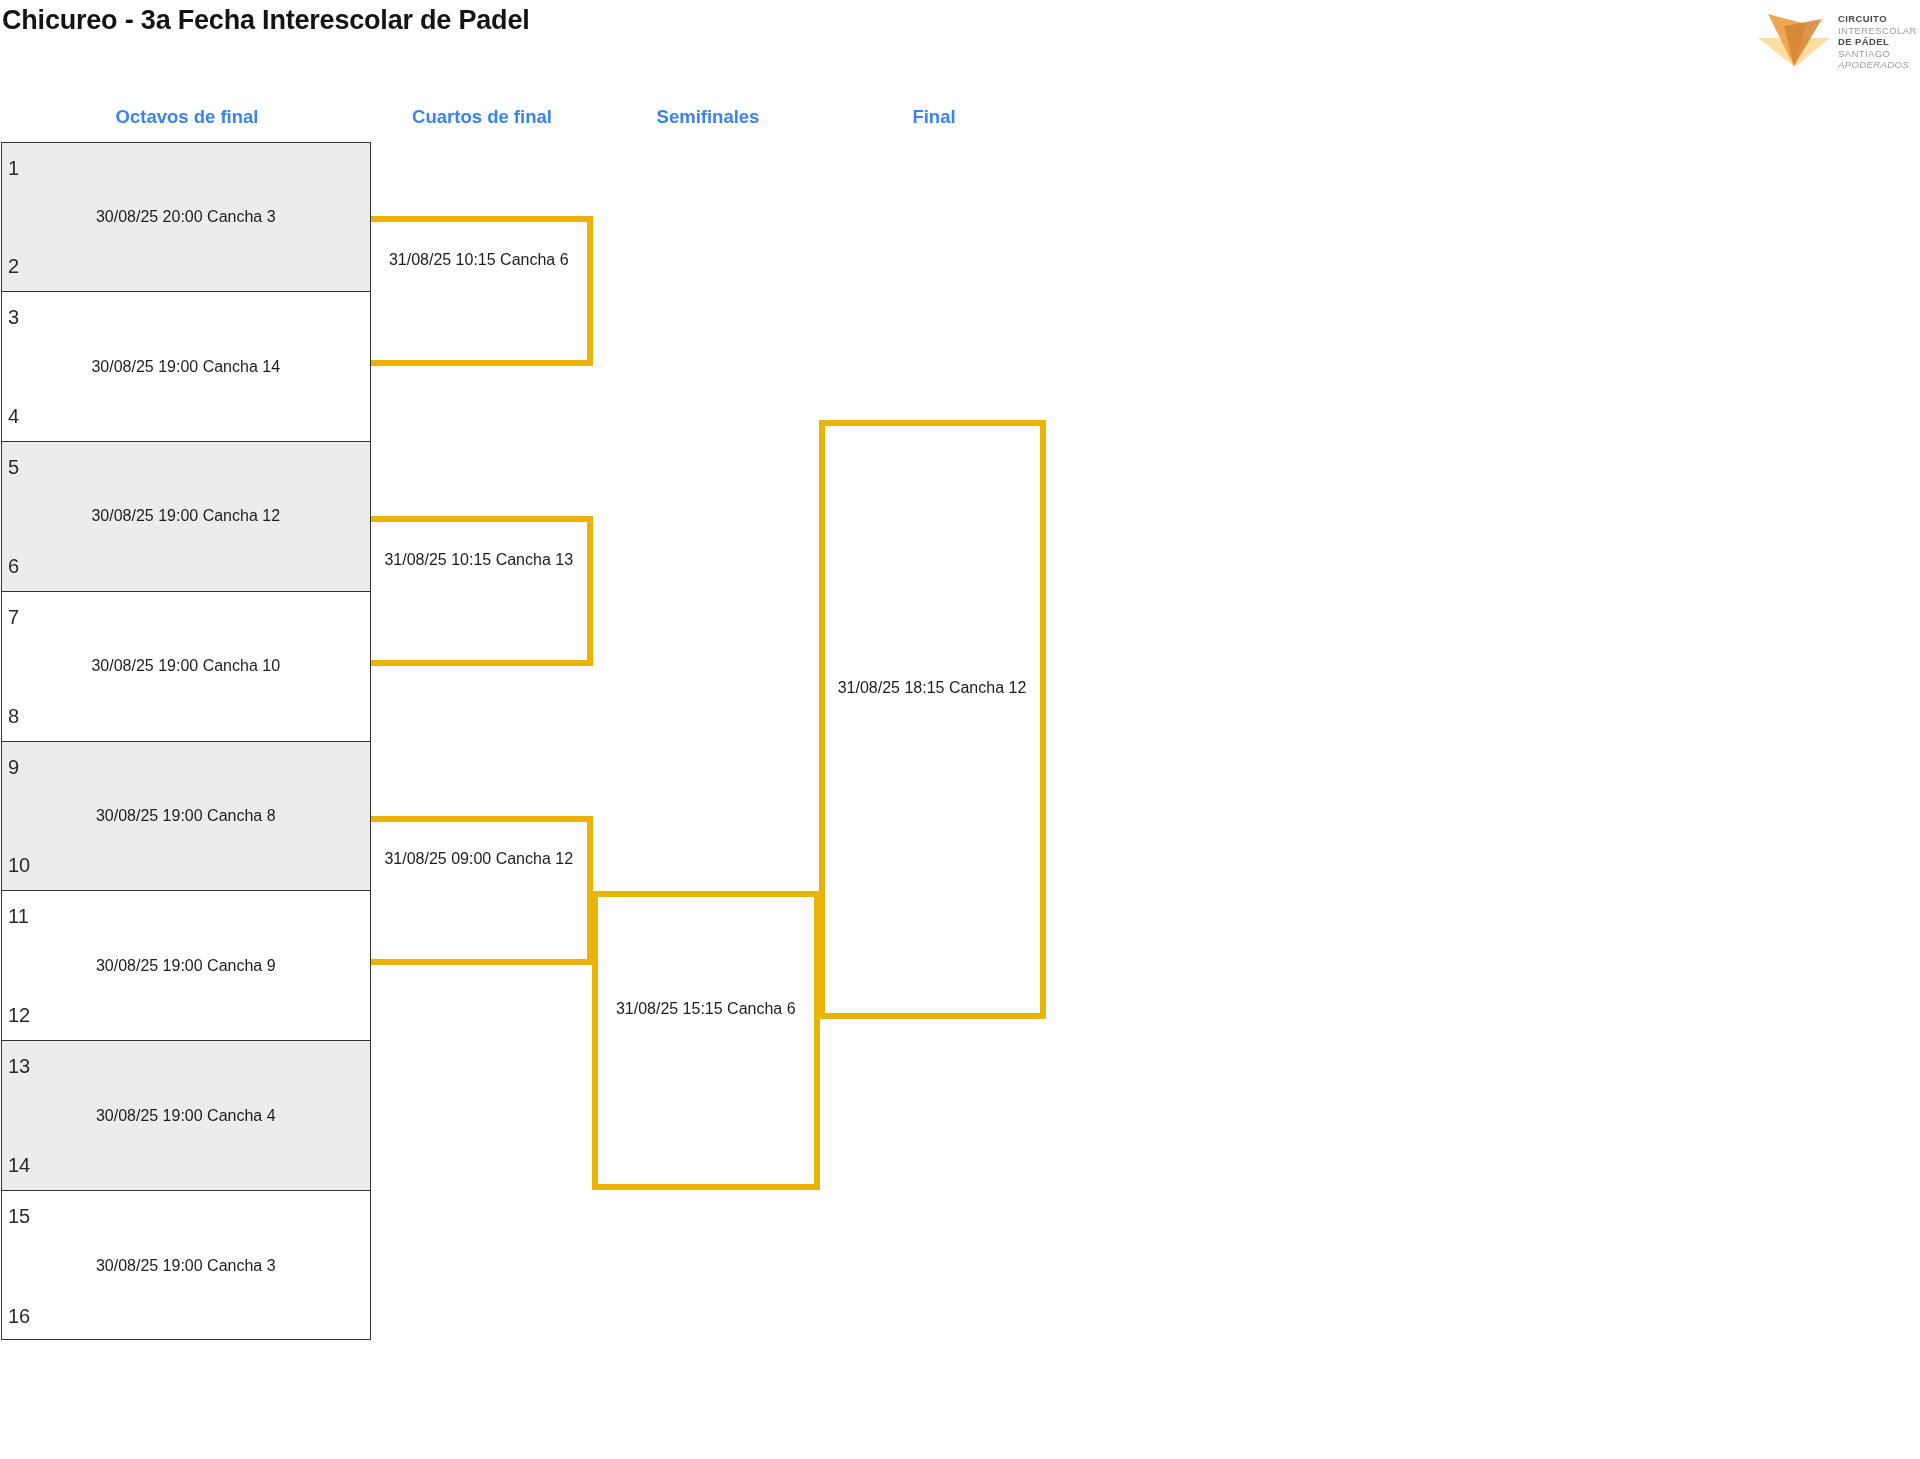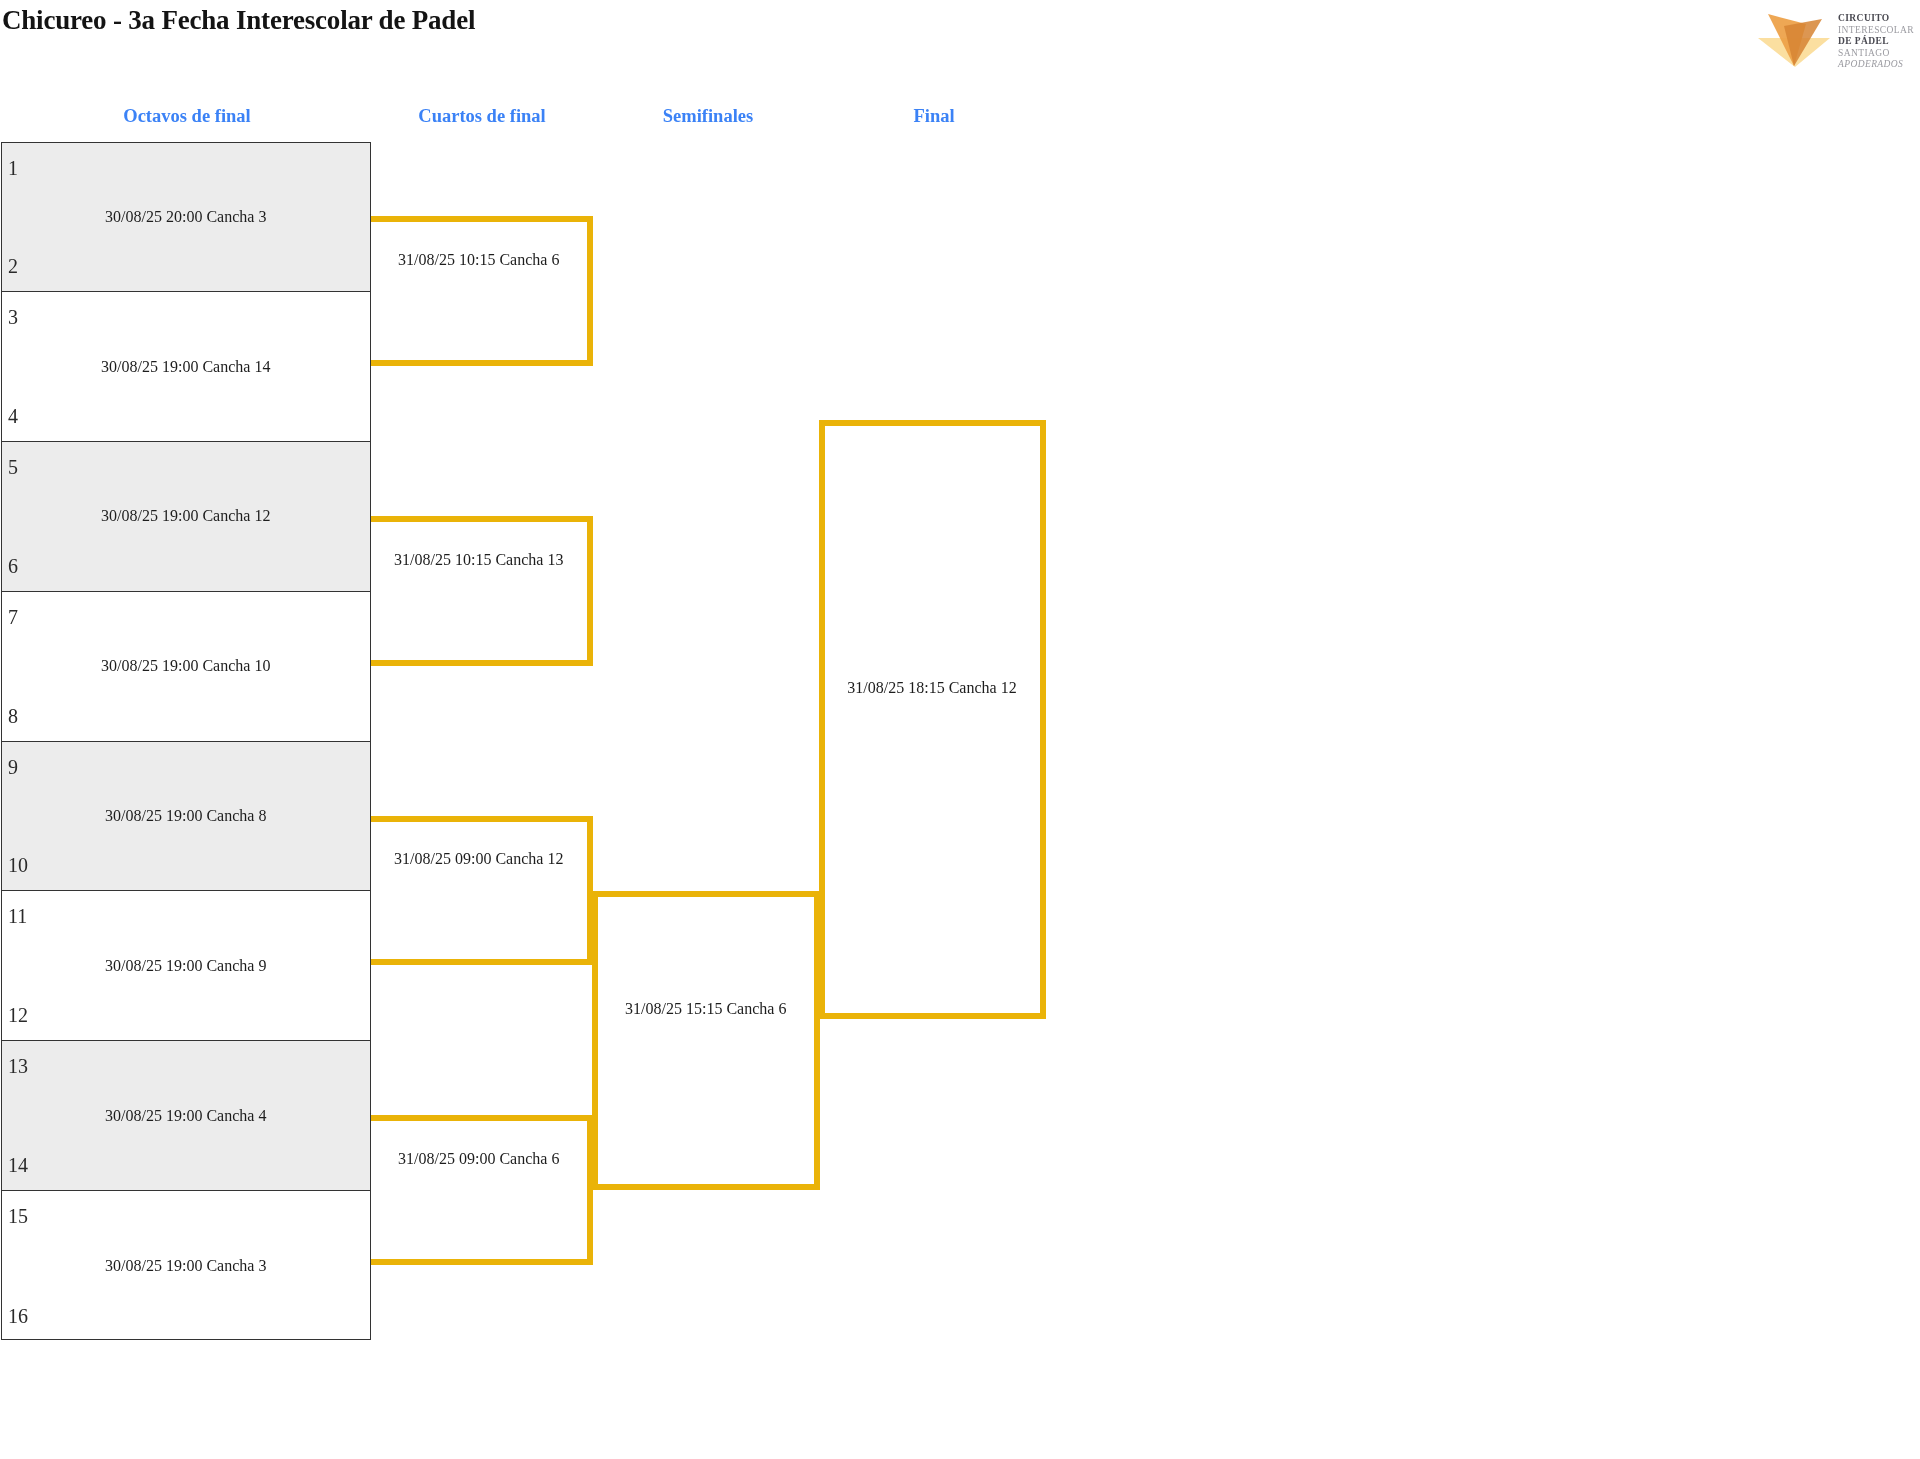"Chicureo - 3a Fecha Interescolar" #canvas { font-family: Liberation Serif, serif -> Liberation Sans, sans-serif }
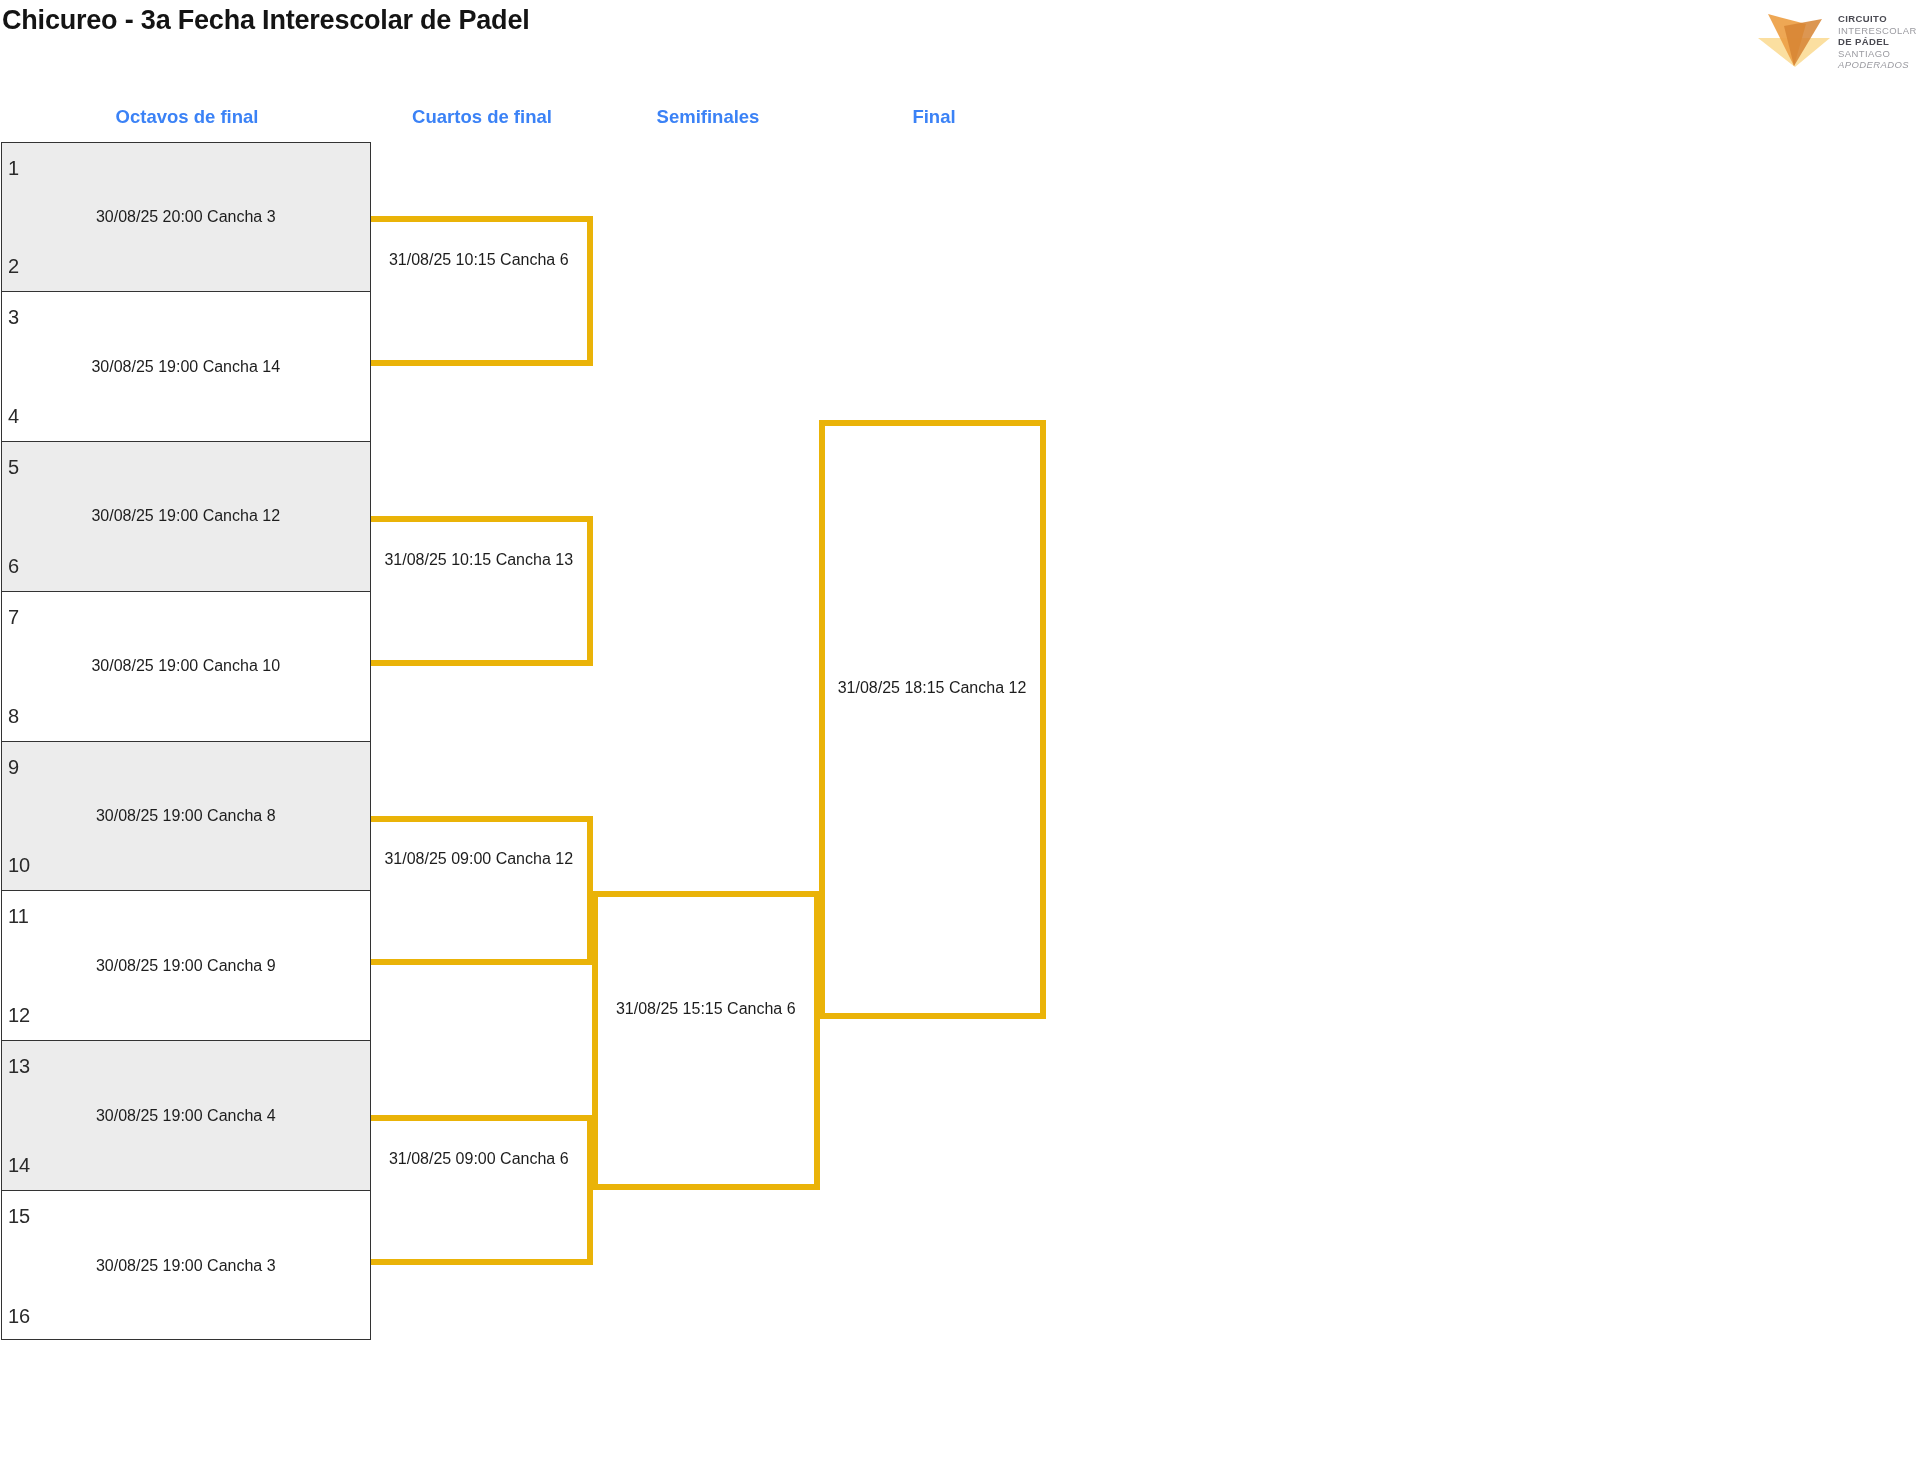"31/08/25 09:00 Cancha 6" div.rbox { html: <div> <span>31/08/25 09:00 Cancha 6</span> </div> -> none }
